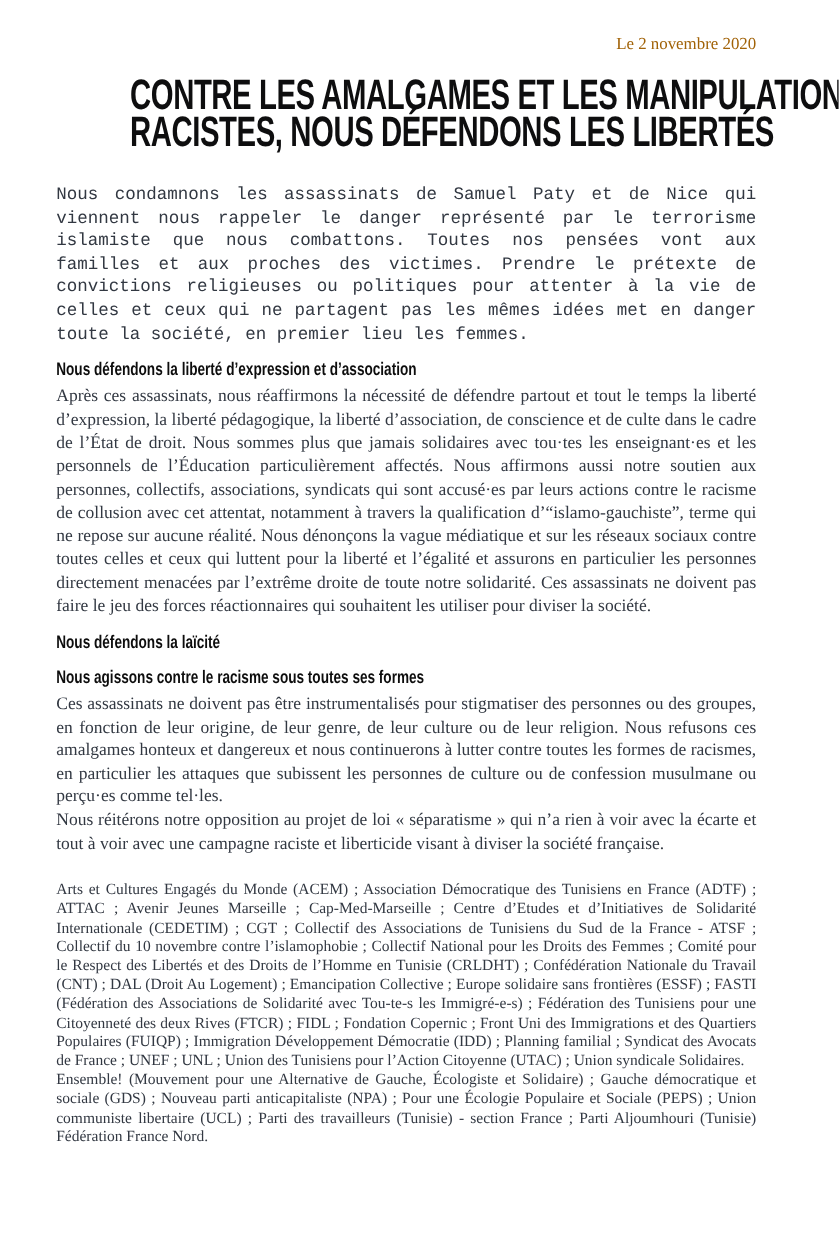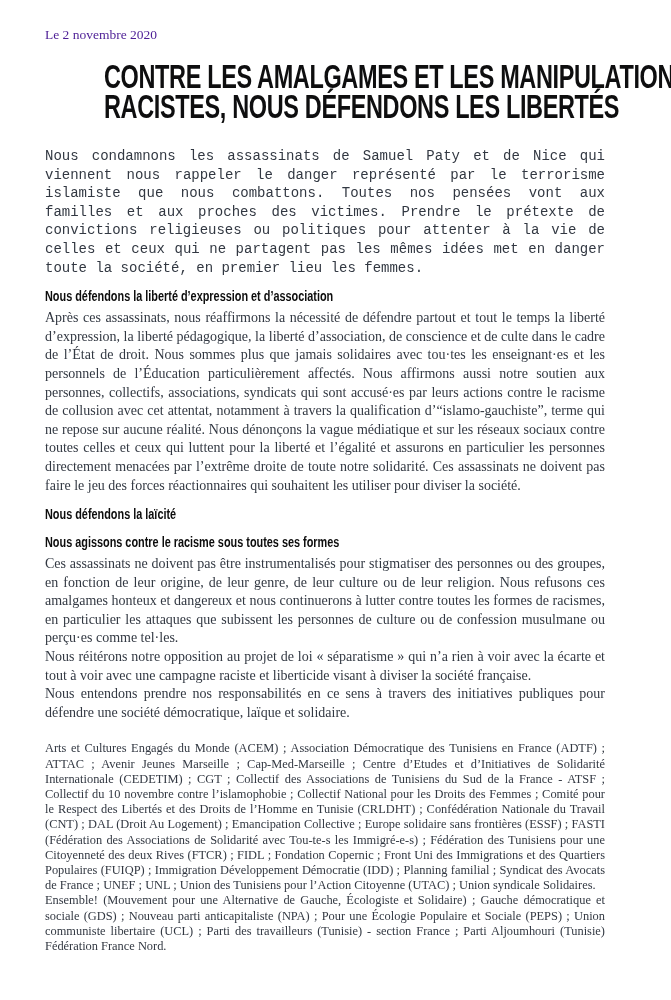"Le 2 novembre 2020" .date { color: #4c1d95 -> #a16207; text-align: none -> right }
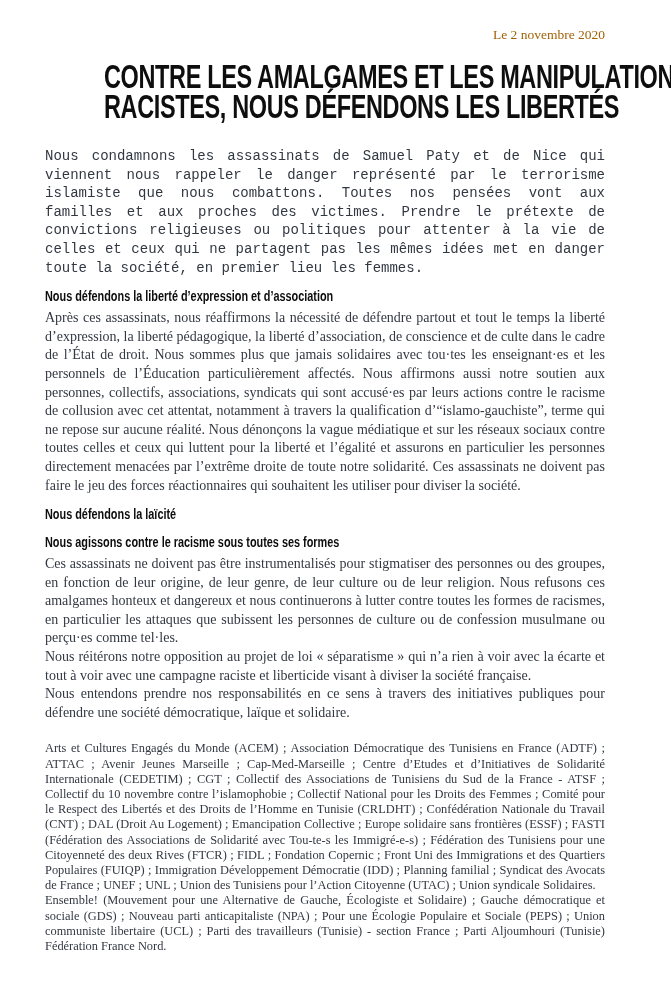"Nous entendons prendre nos" p.body { html: <p>Nous entendons prendre nos responsabilités en ce sens à travers des initiatives publiques pour défendre une société démocratique, laïque et solidaire.</p> -> none }
